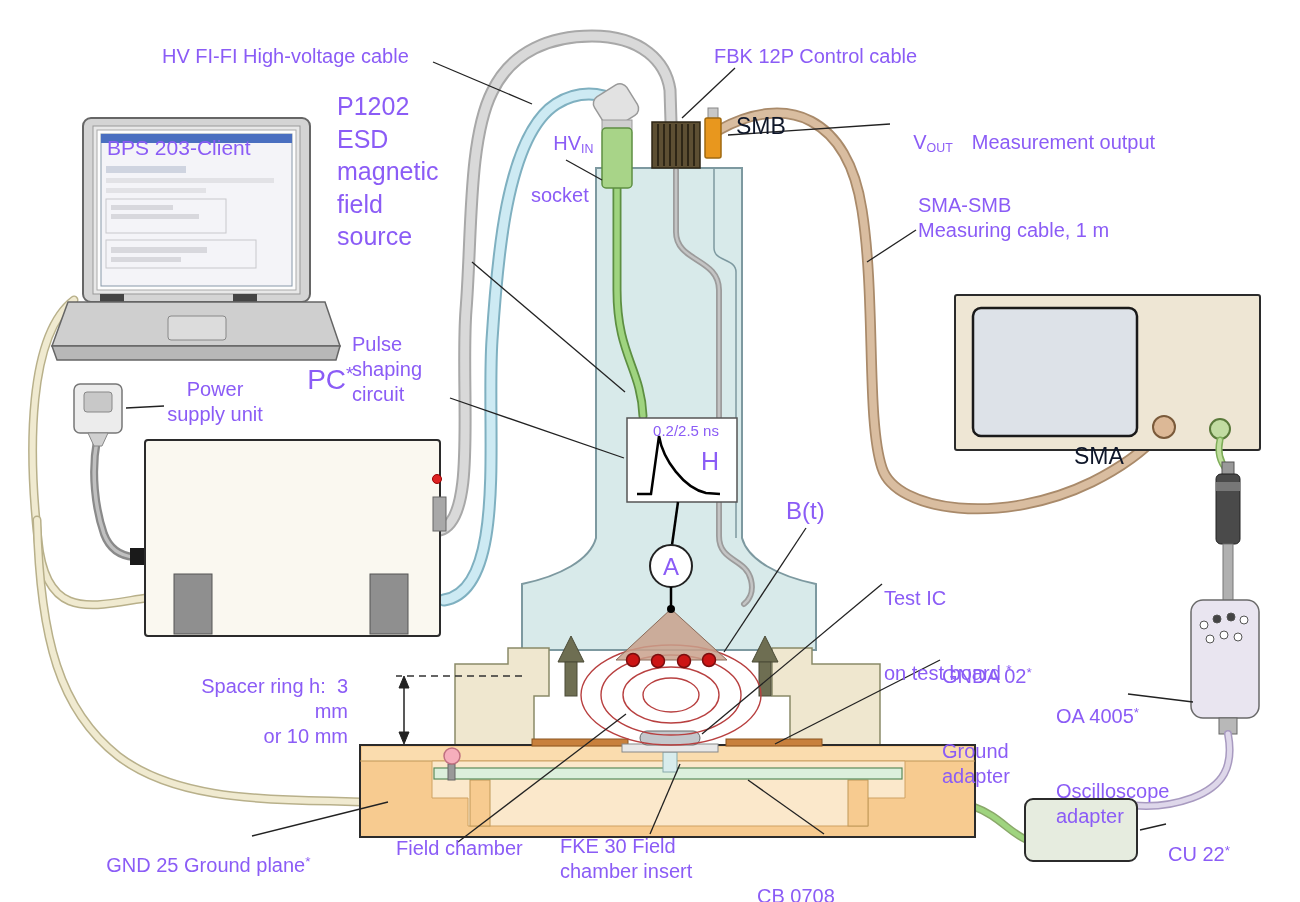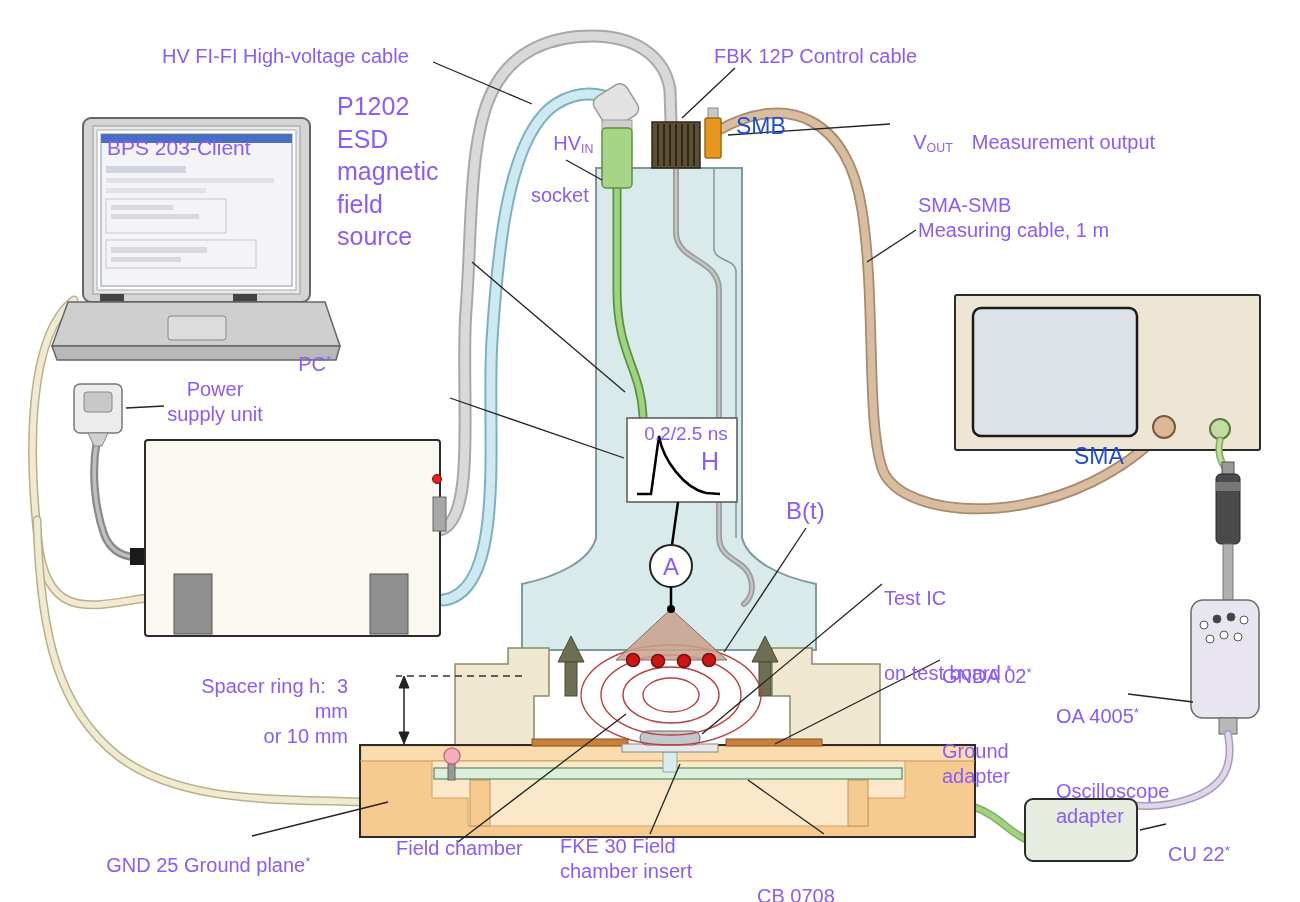"SMB" .gray { color: #1d4ed8 -> #0f172a }
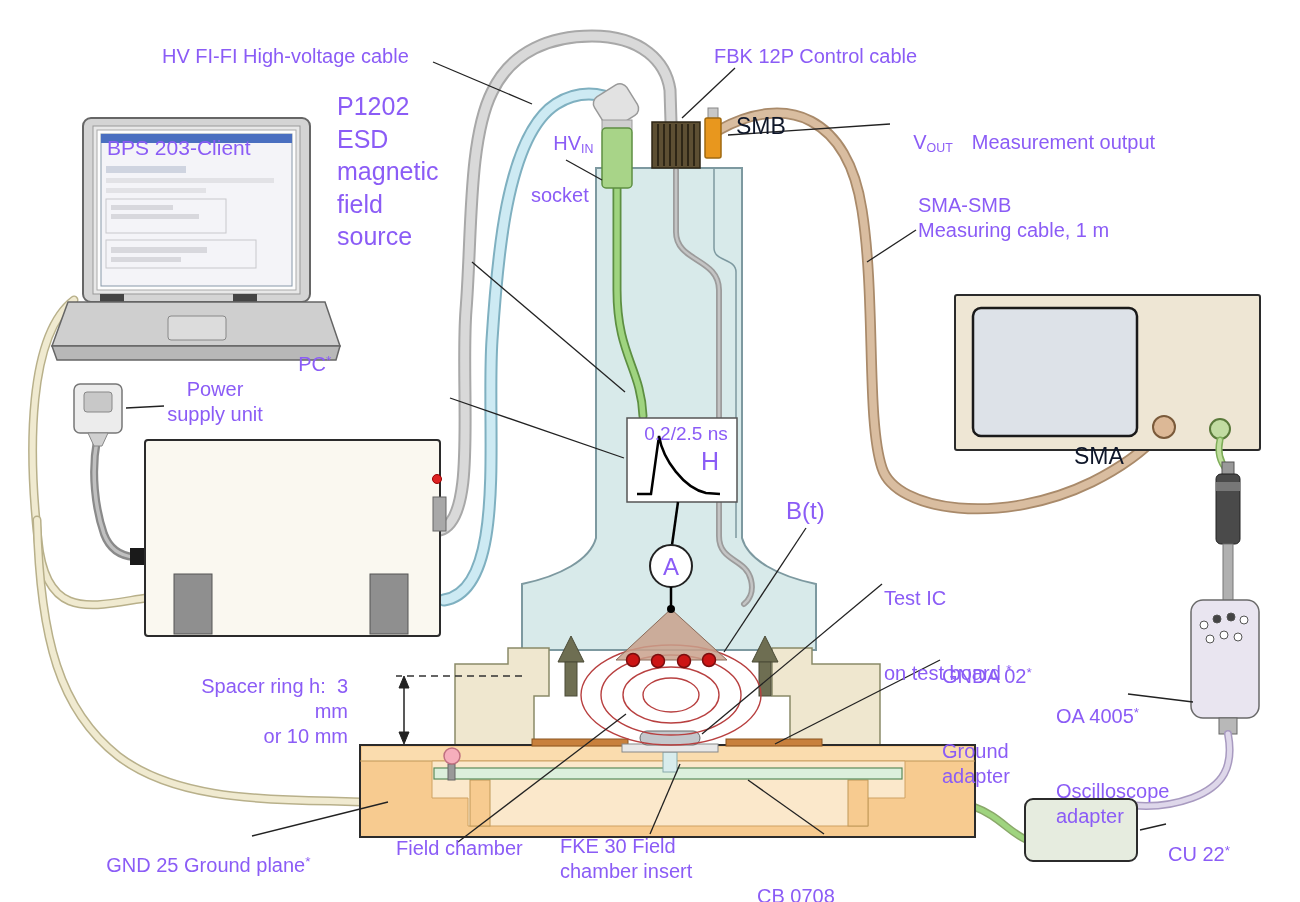"Pulse" div.lbl { html: none -> <div>Pulse shaping circuit</div> }
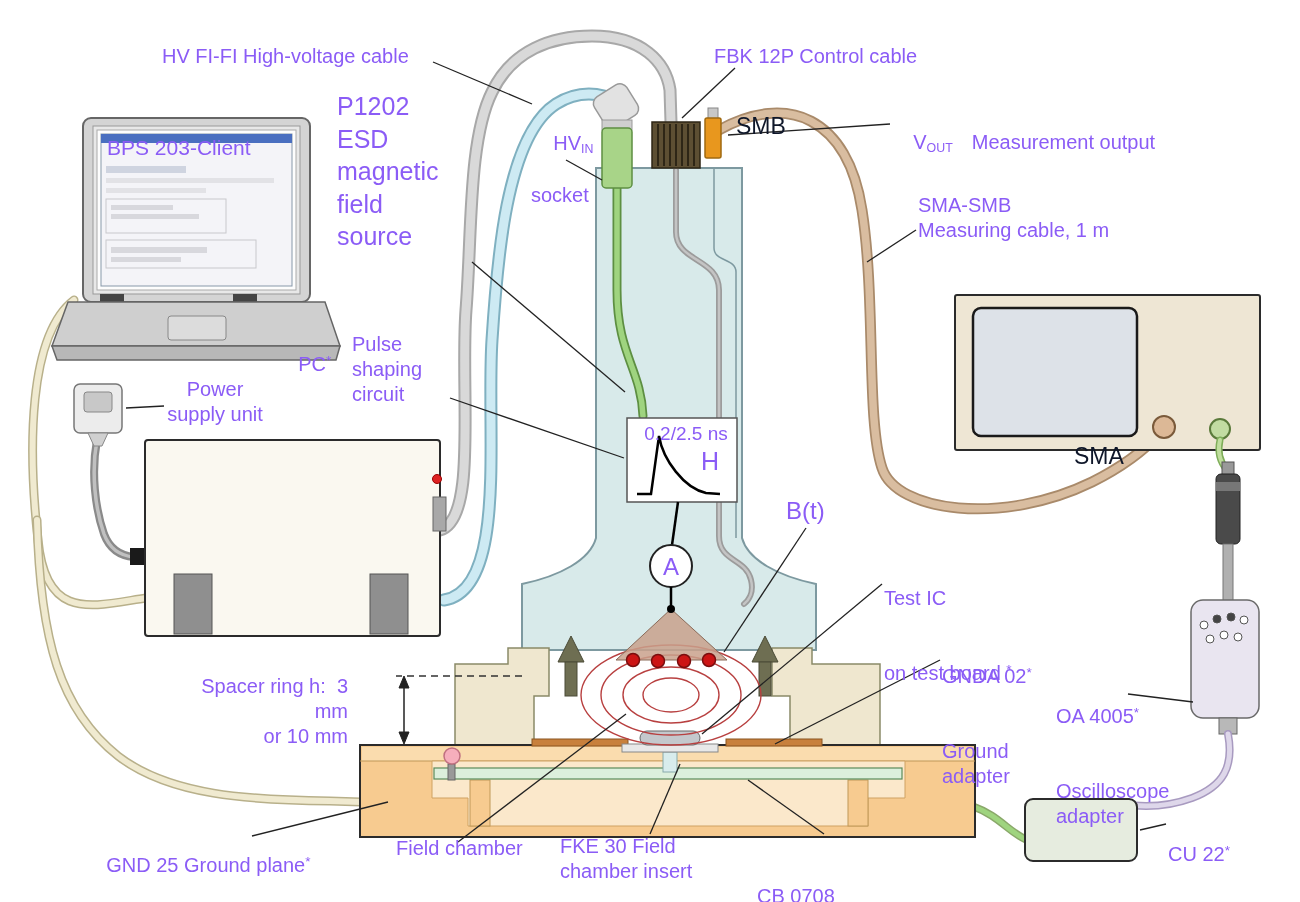"PC*" div.lbl { font-size: 20px -> 28px }
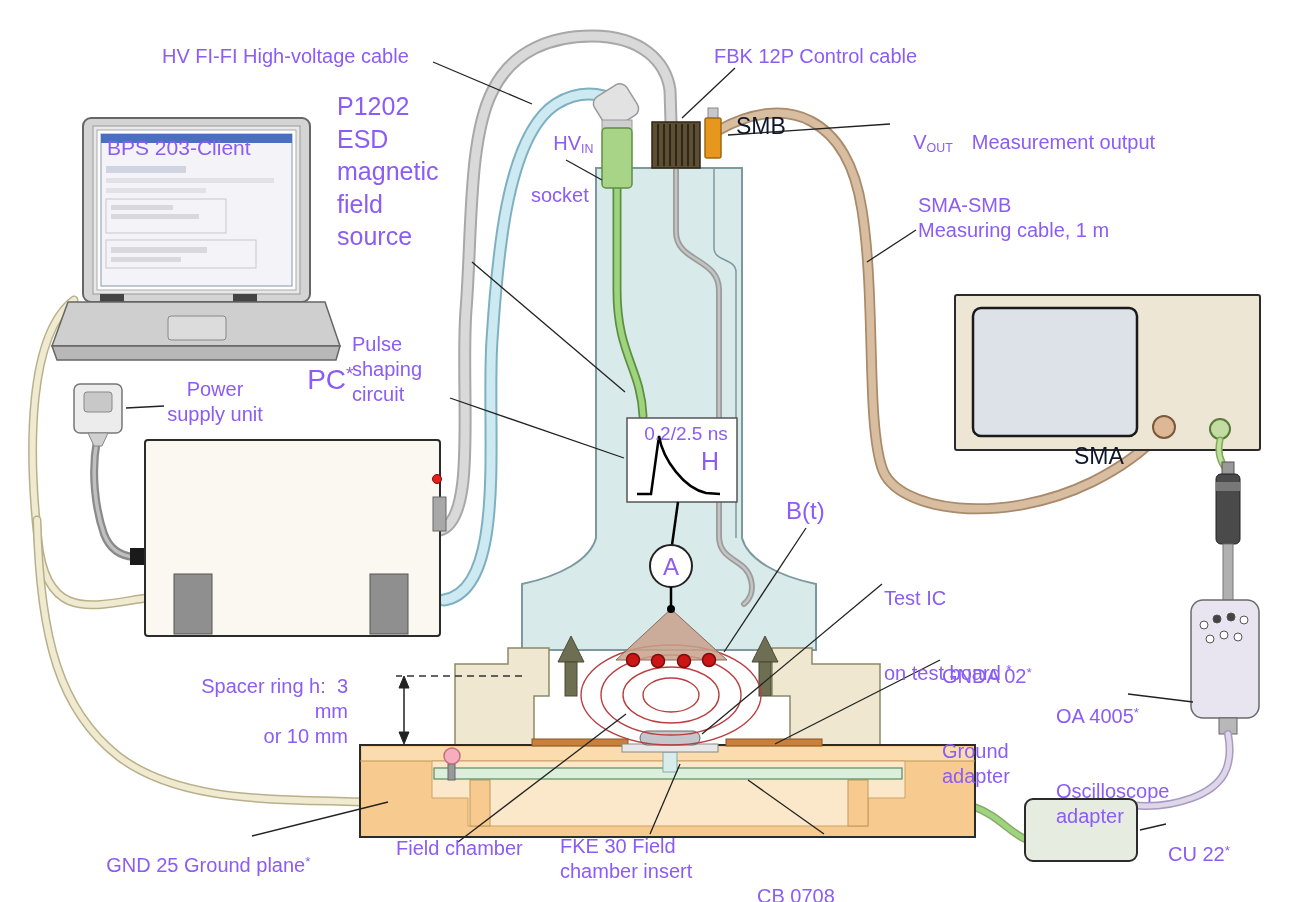"0.2/2.5 ns" div.lbl { font-size: 19px -> 15px }
